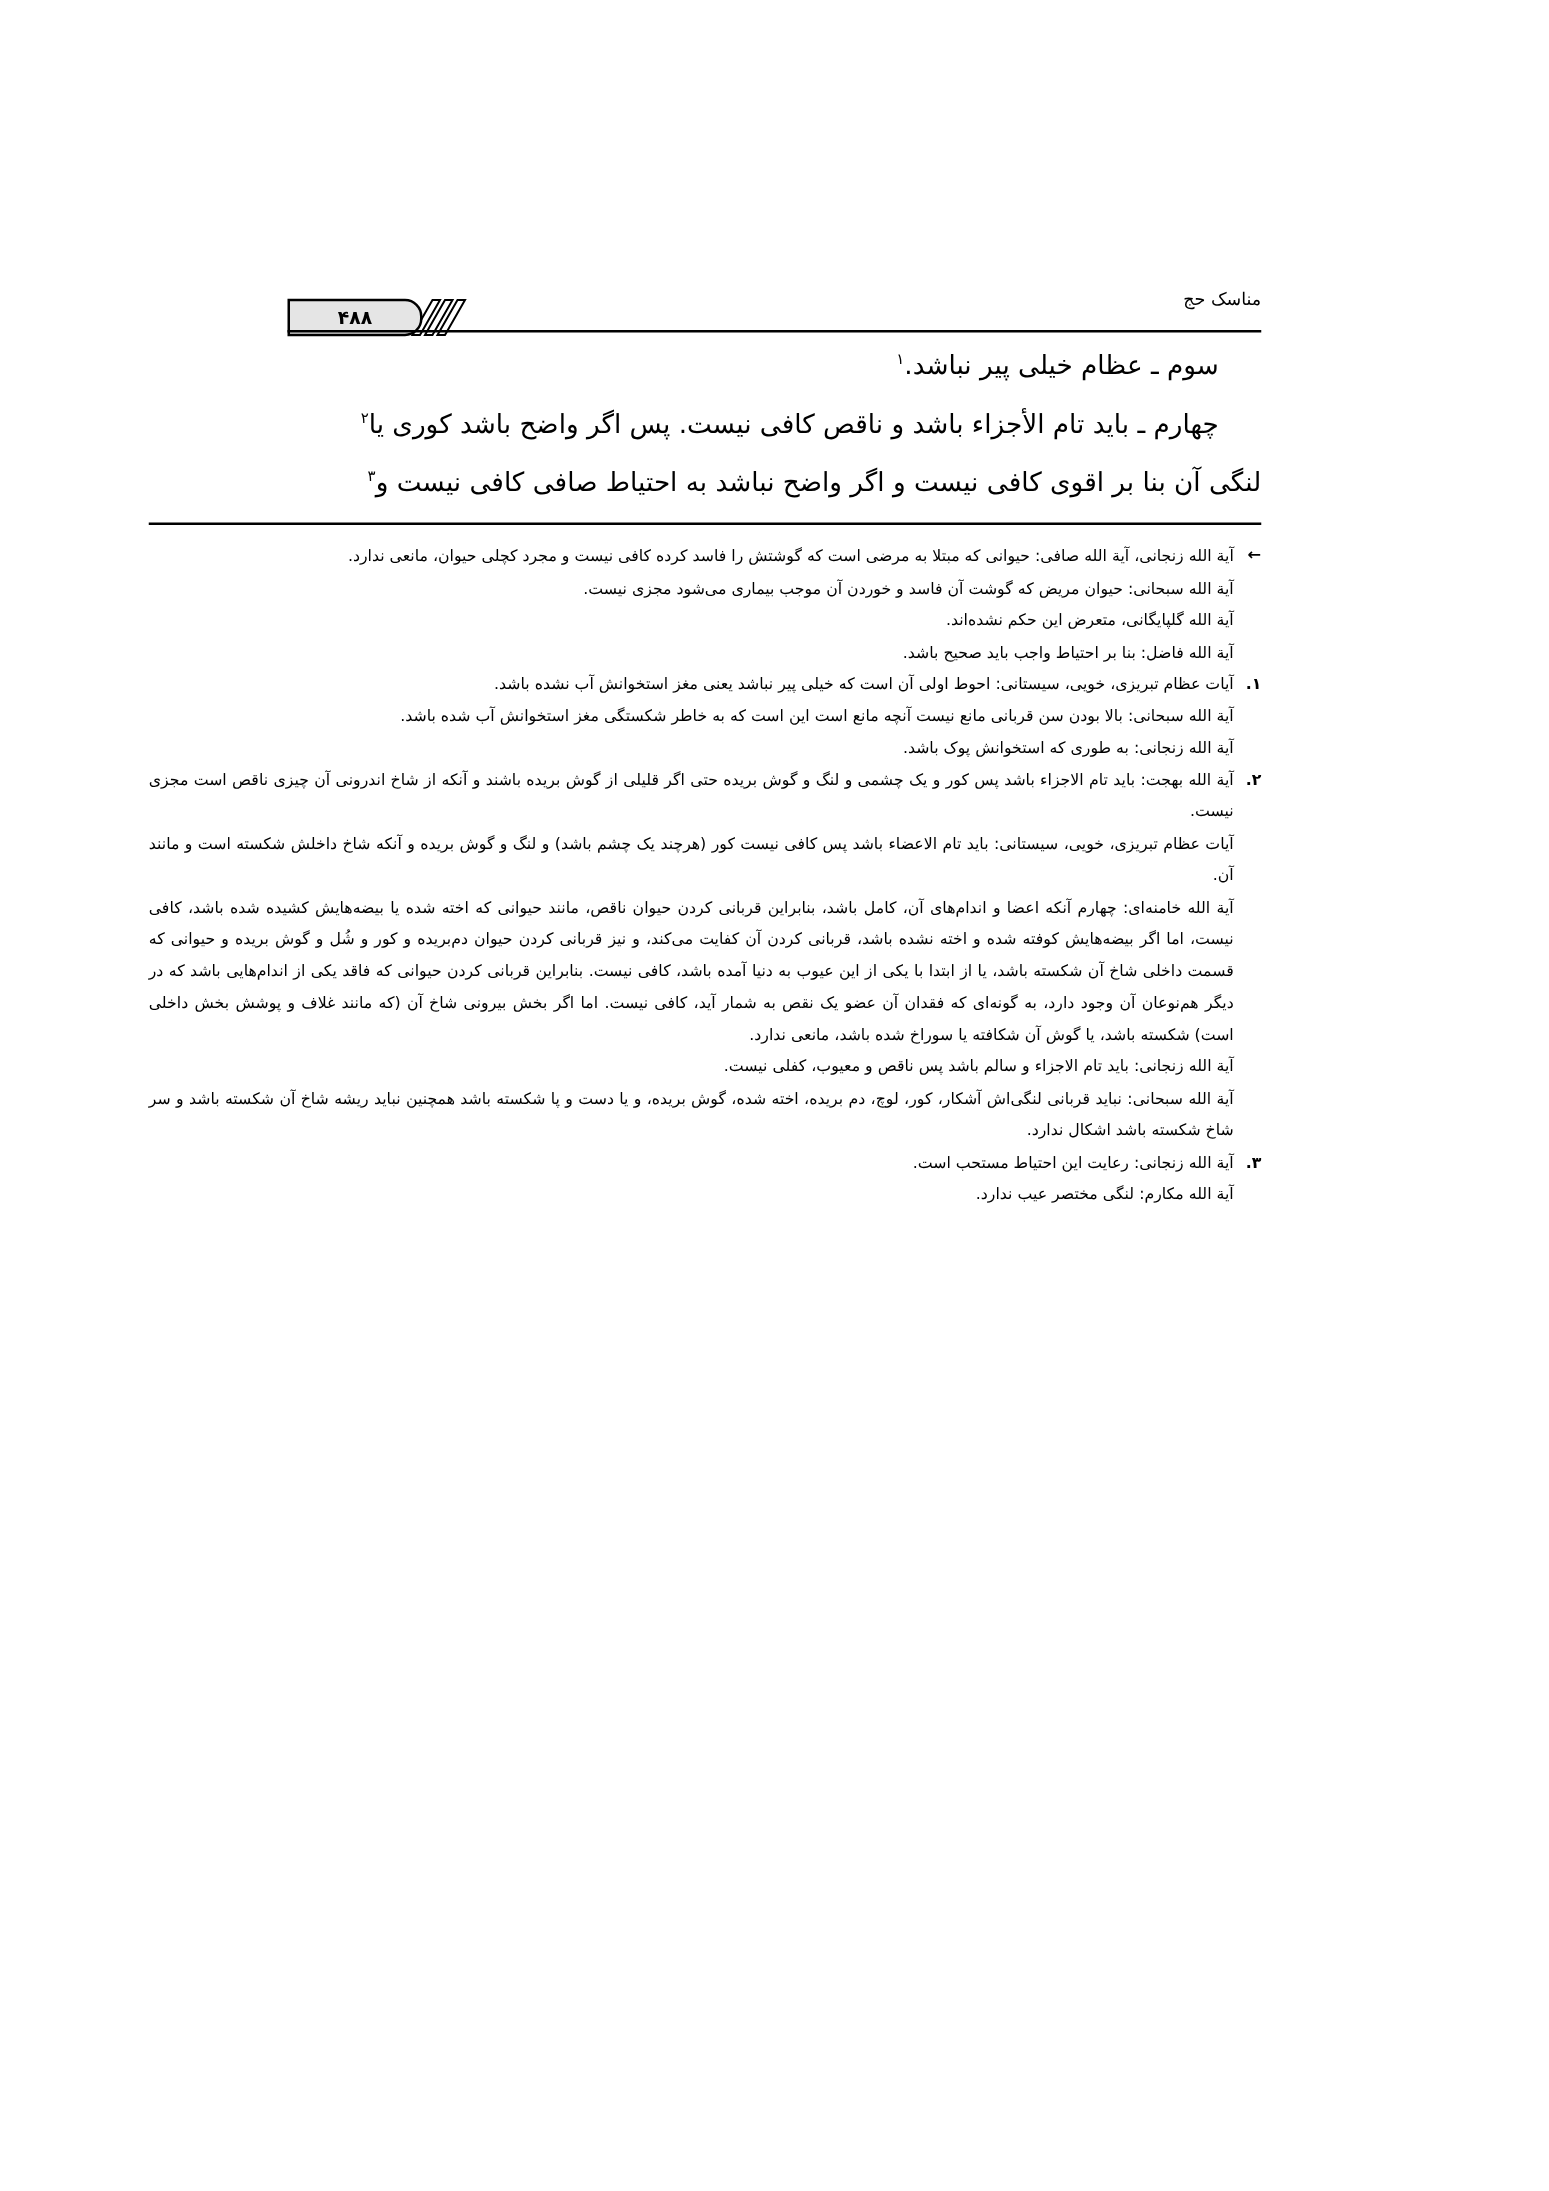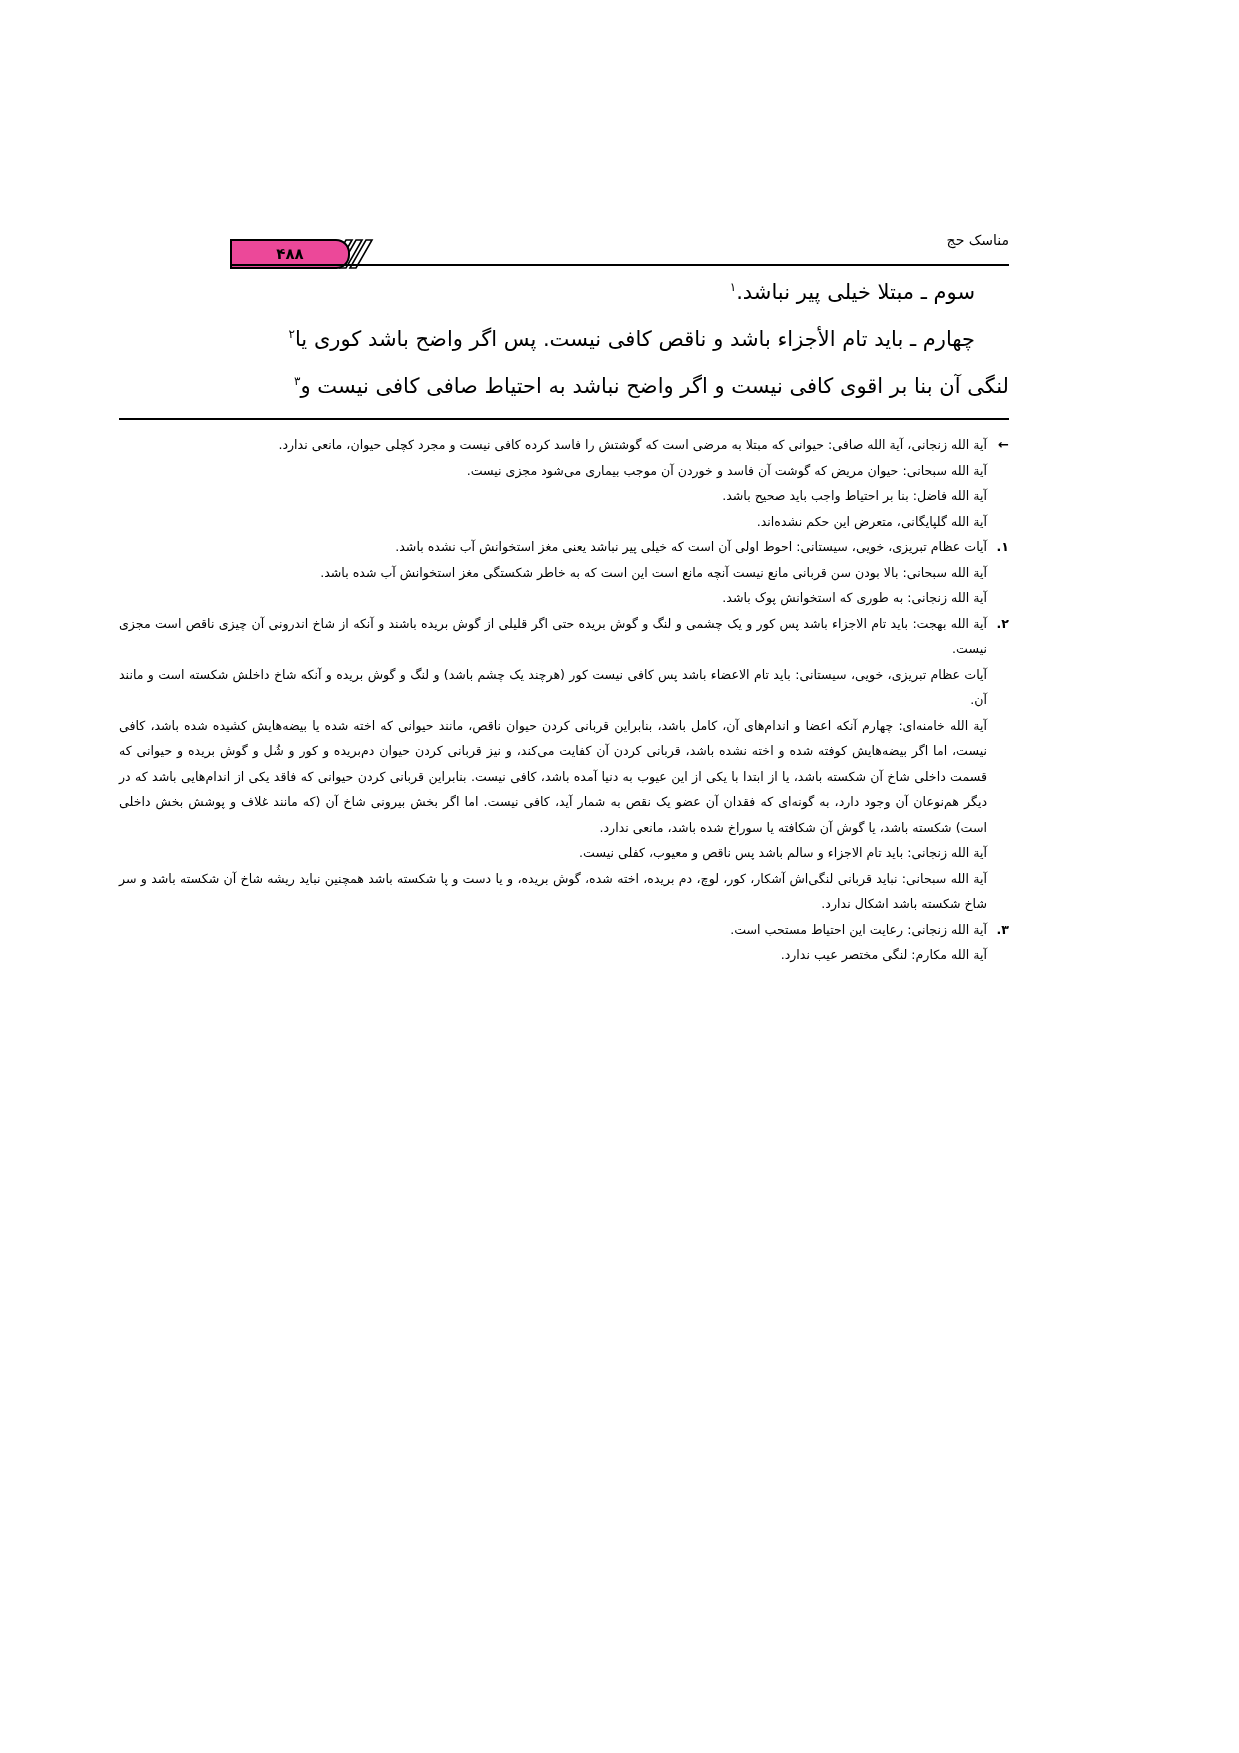"۴۸۸" .folio-badge { background: #ec4899 -> #e5e5e5; width: 120px -> 108px }
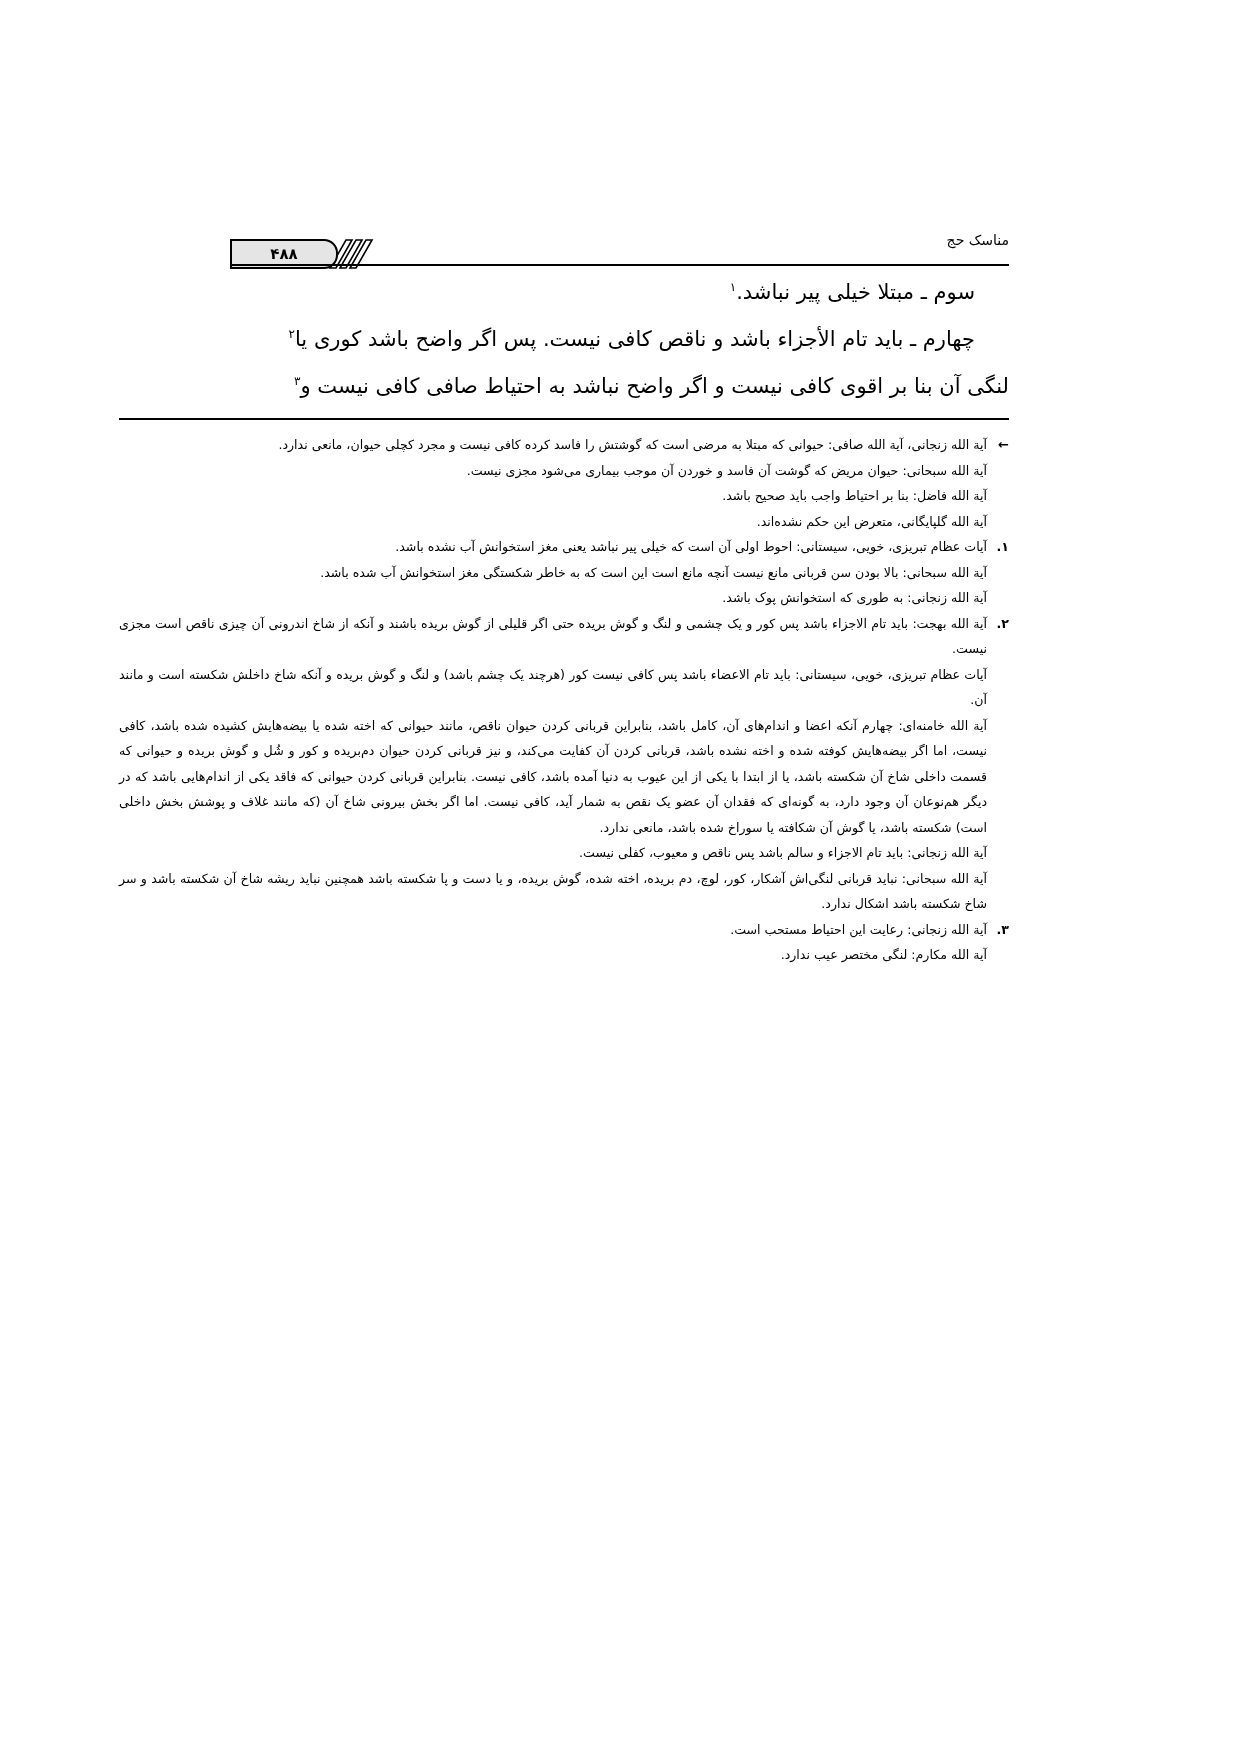"سوم ـ مبتلا خیلی پیر" span { text: مبتلا -> عظام }
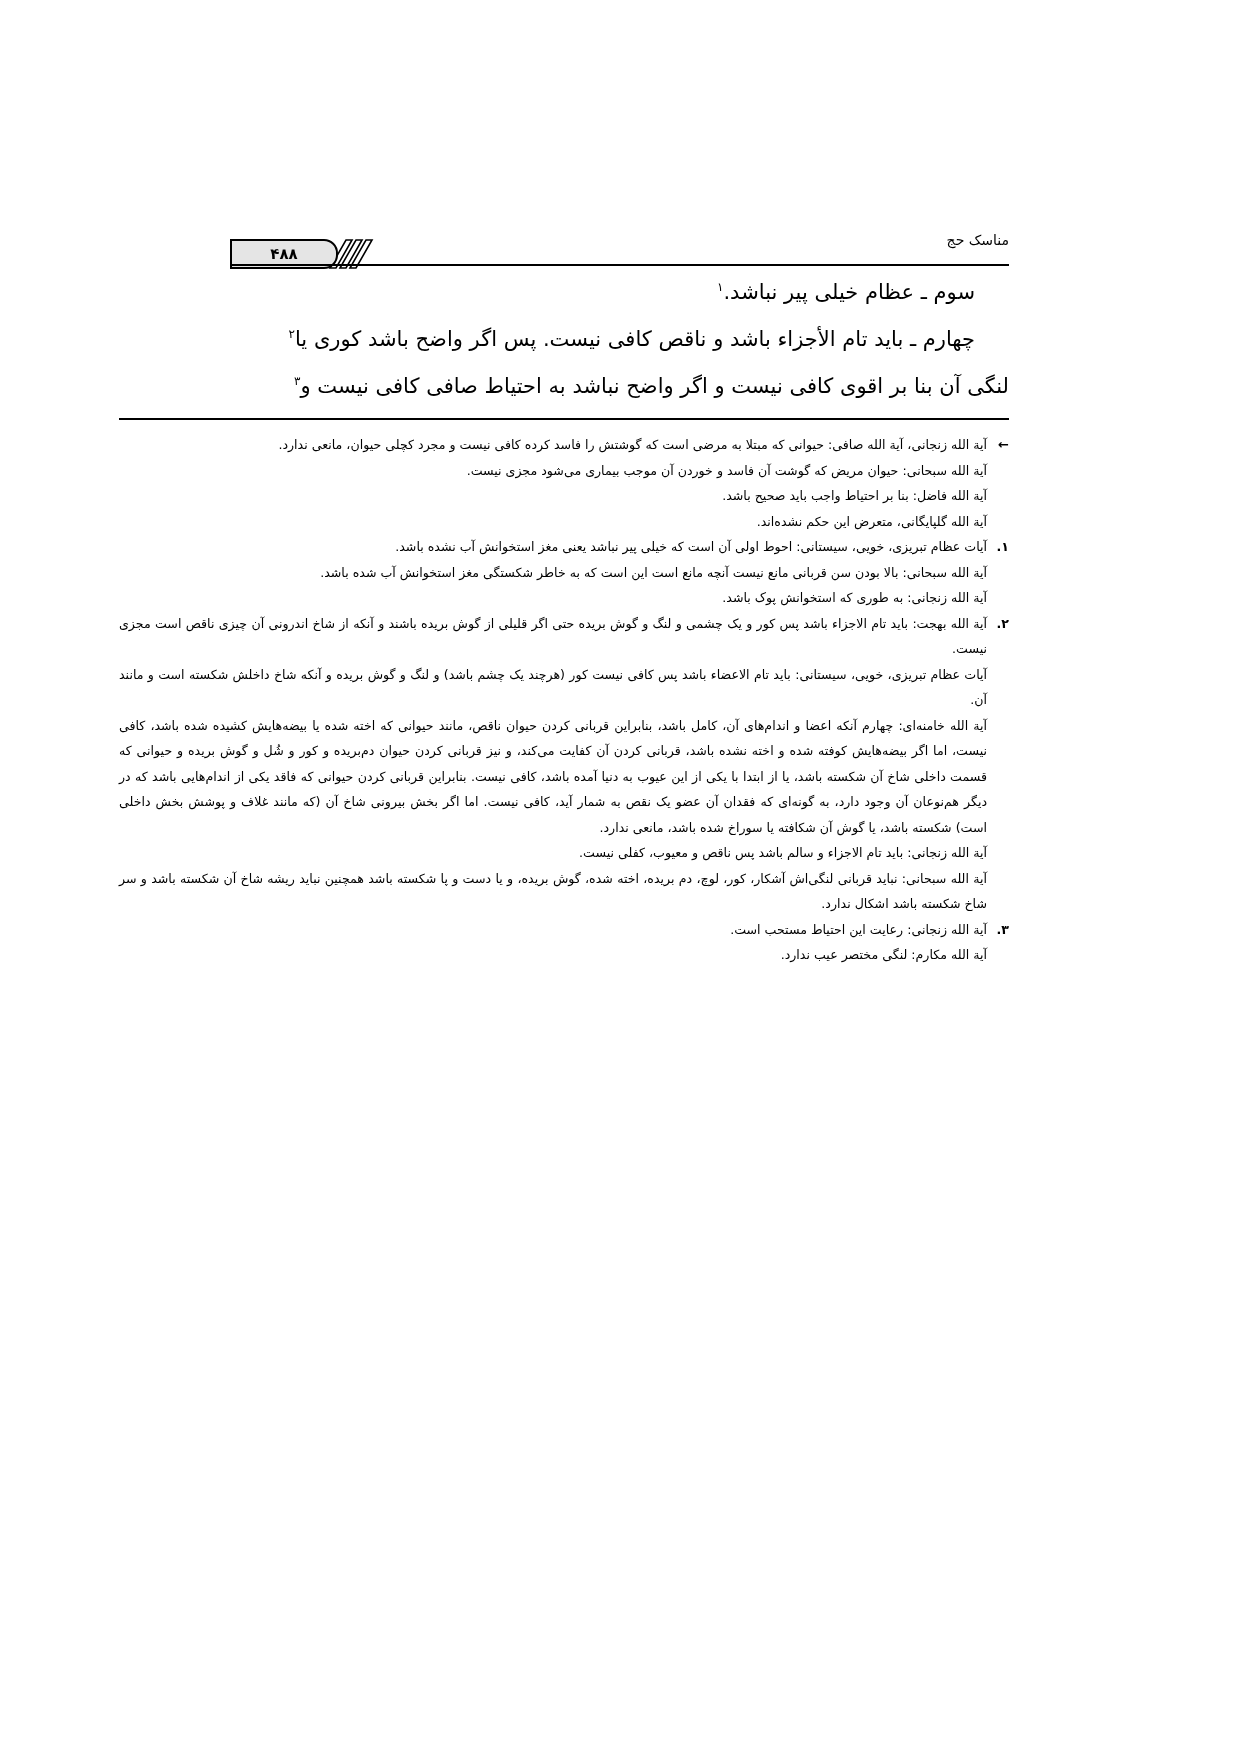"آیة الله فاضل: بنا بر" div.fn-item { order: before "آیة الله گلپایگانی، متعرض این" -> after "آیة الله گلپایگانی، متعرض این" }
